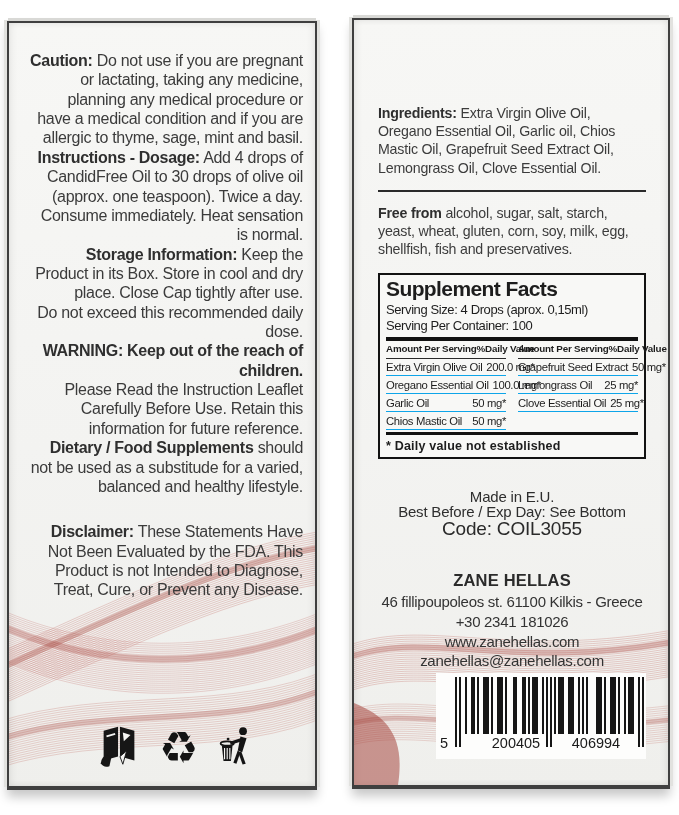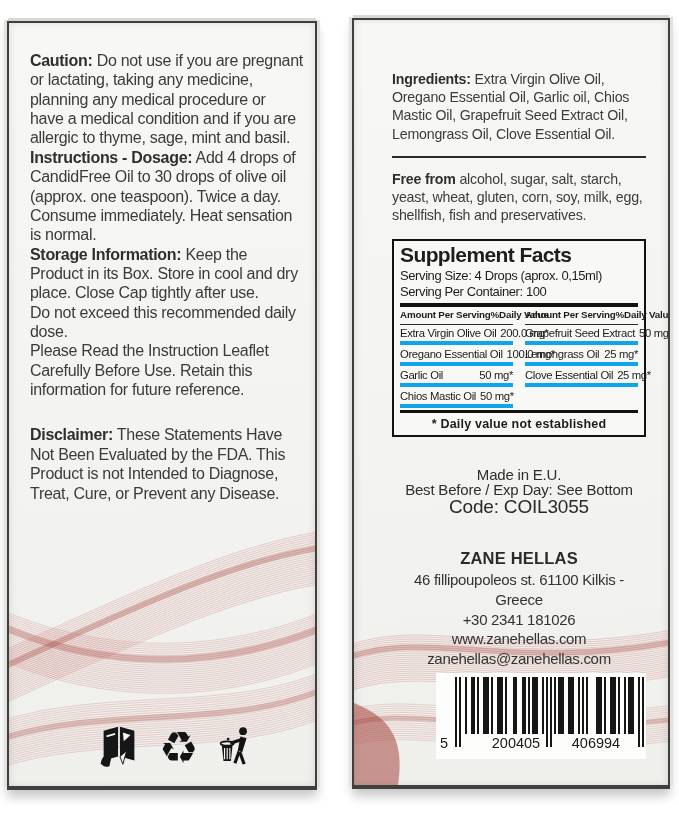"Caution: Do not use if" .lp-text p { text-align: none -> right }
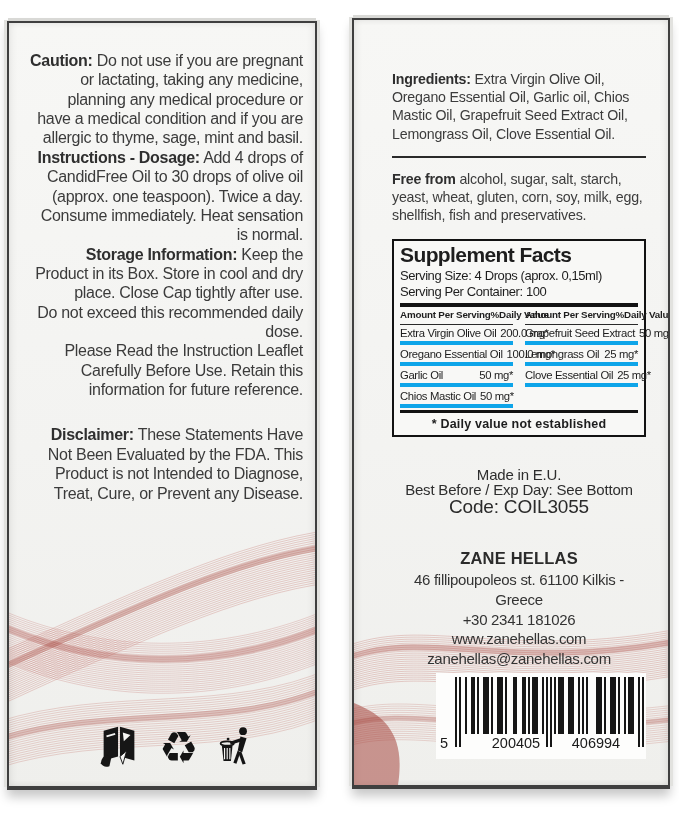"Ingredients: Extra Virgin Olive Oil," .rp-text { margin-left: 14px -> none; padding: 50px 22px 0 24px -> 84px 22px 0 24px }
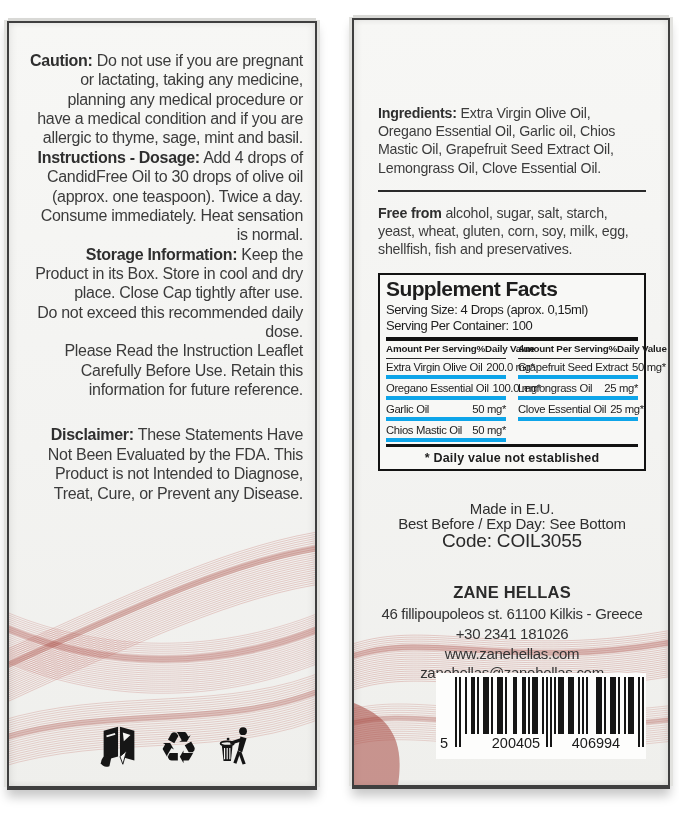"WARNING: Keep out of the" p.b { html: none -> <p>WARNING: Keep out of the reach of children.</p> }
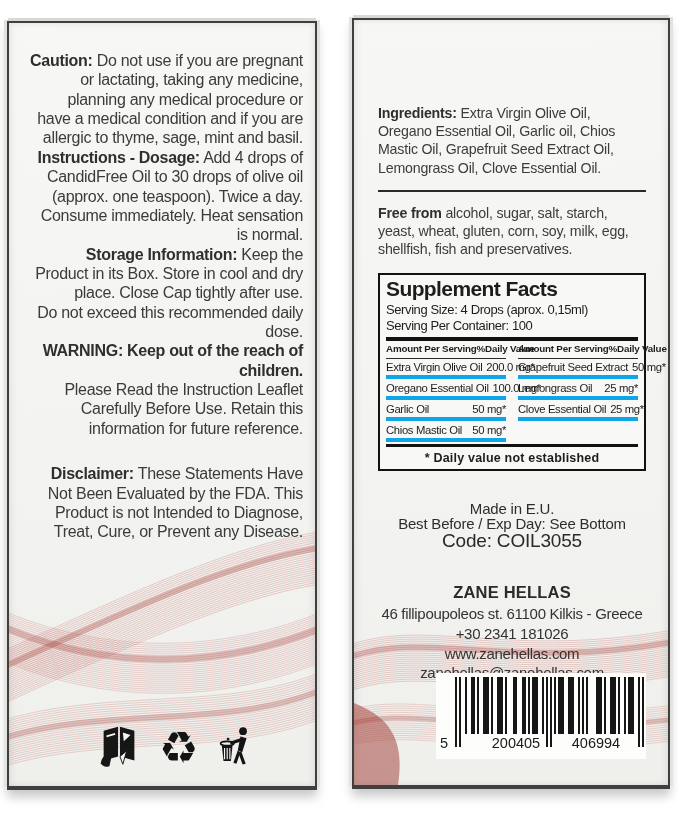"Extra Virgin Olive Oil" .sf-row { border-bottom: 4px solid #0ea5e9 -> 1px solid #0ea5e9 }
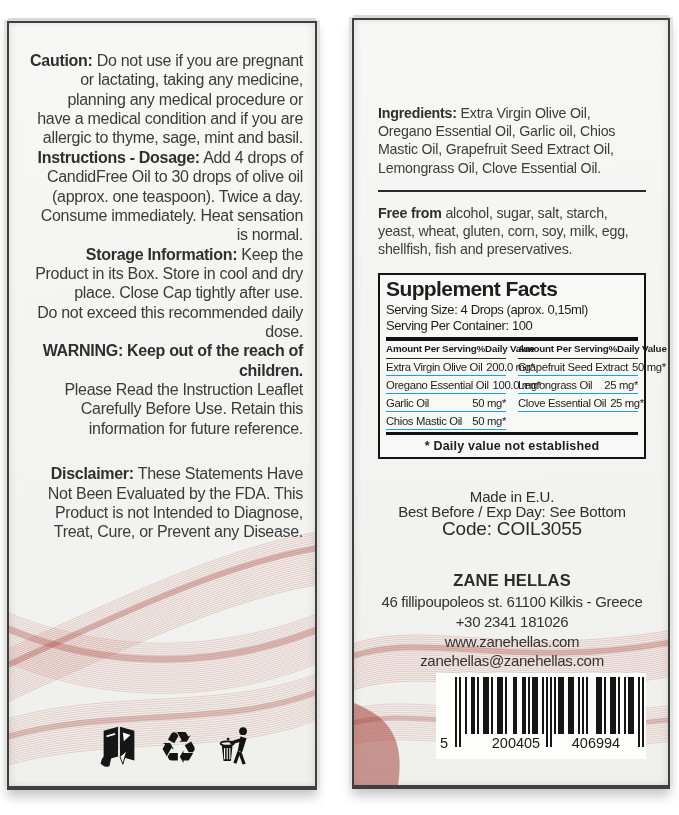"Dietary / Food Supplements should" p { html: none -> <p><span>Dietary / Food Supplements</span> <span>should not be used as a substitude for a varied, balanced and healthy lifestyle.</span></p> }
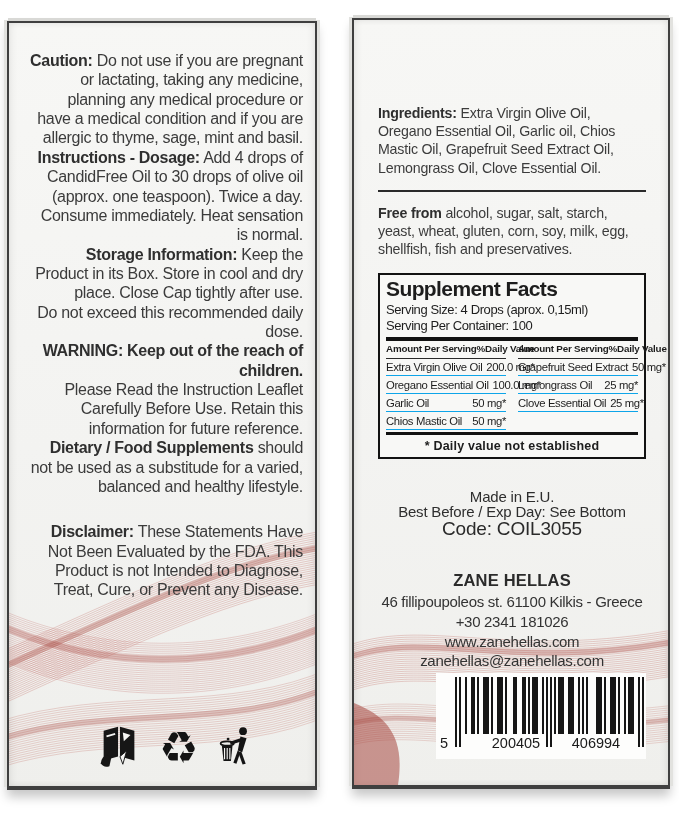"* Daily value not established" .sf-foot { text-align: center -> none }
